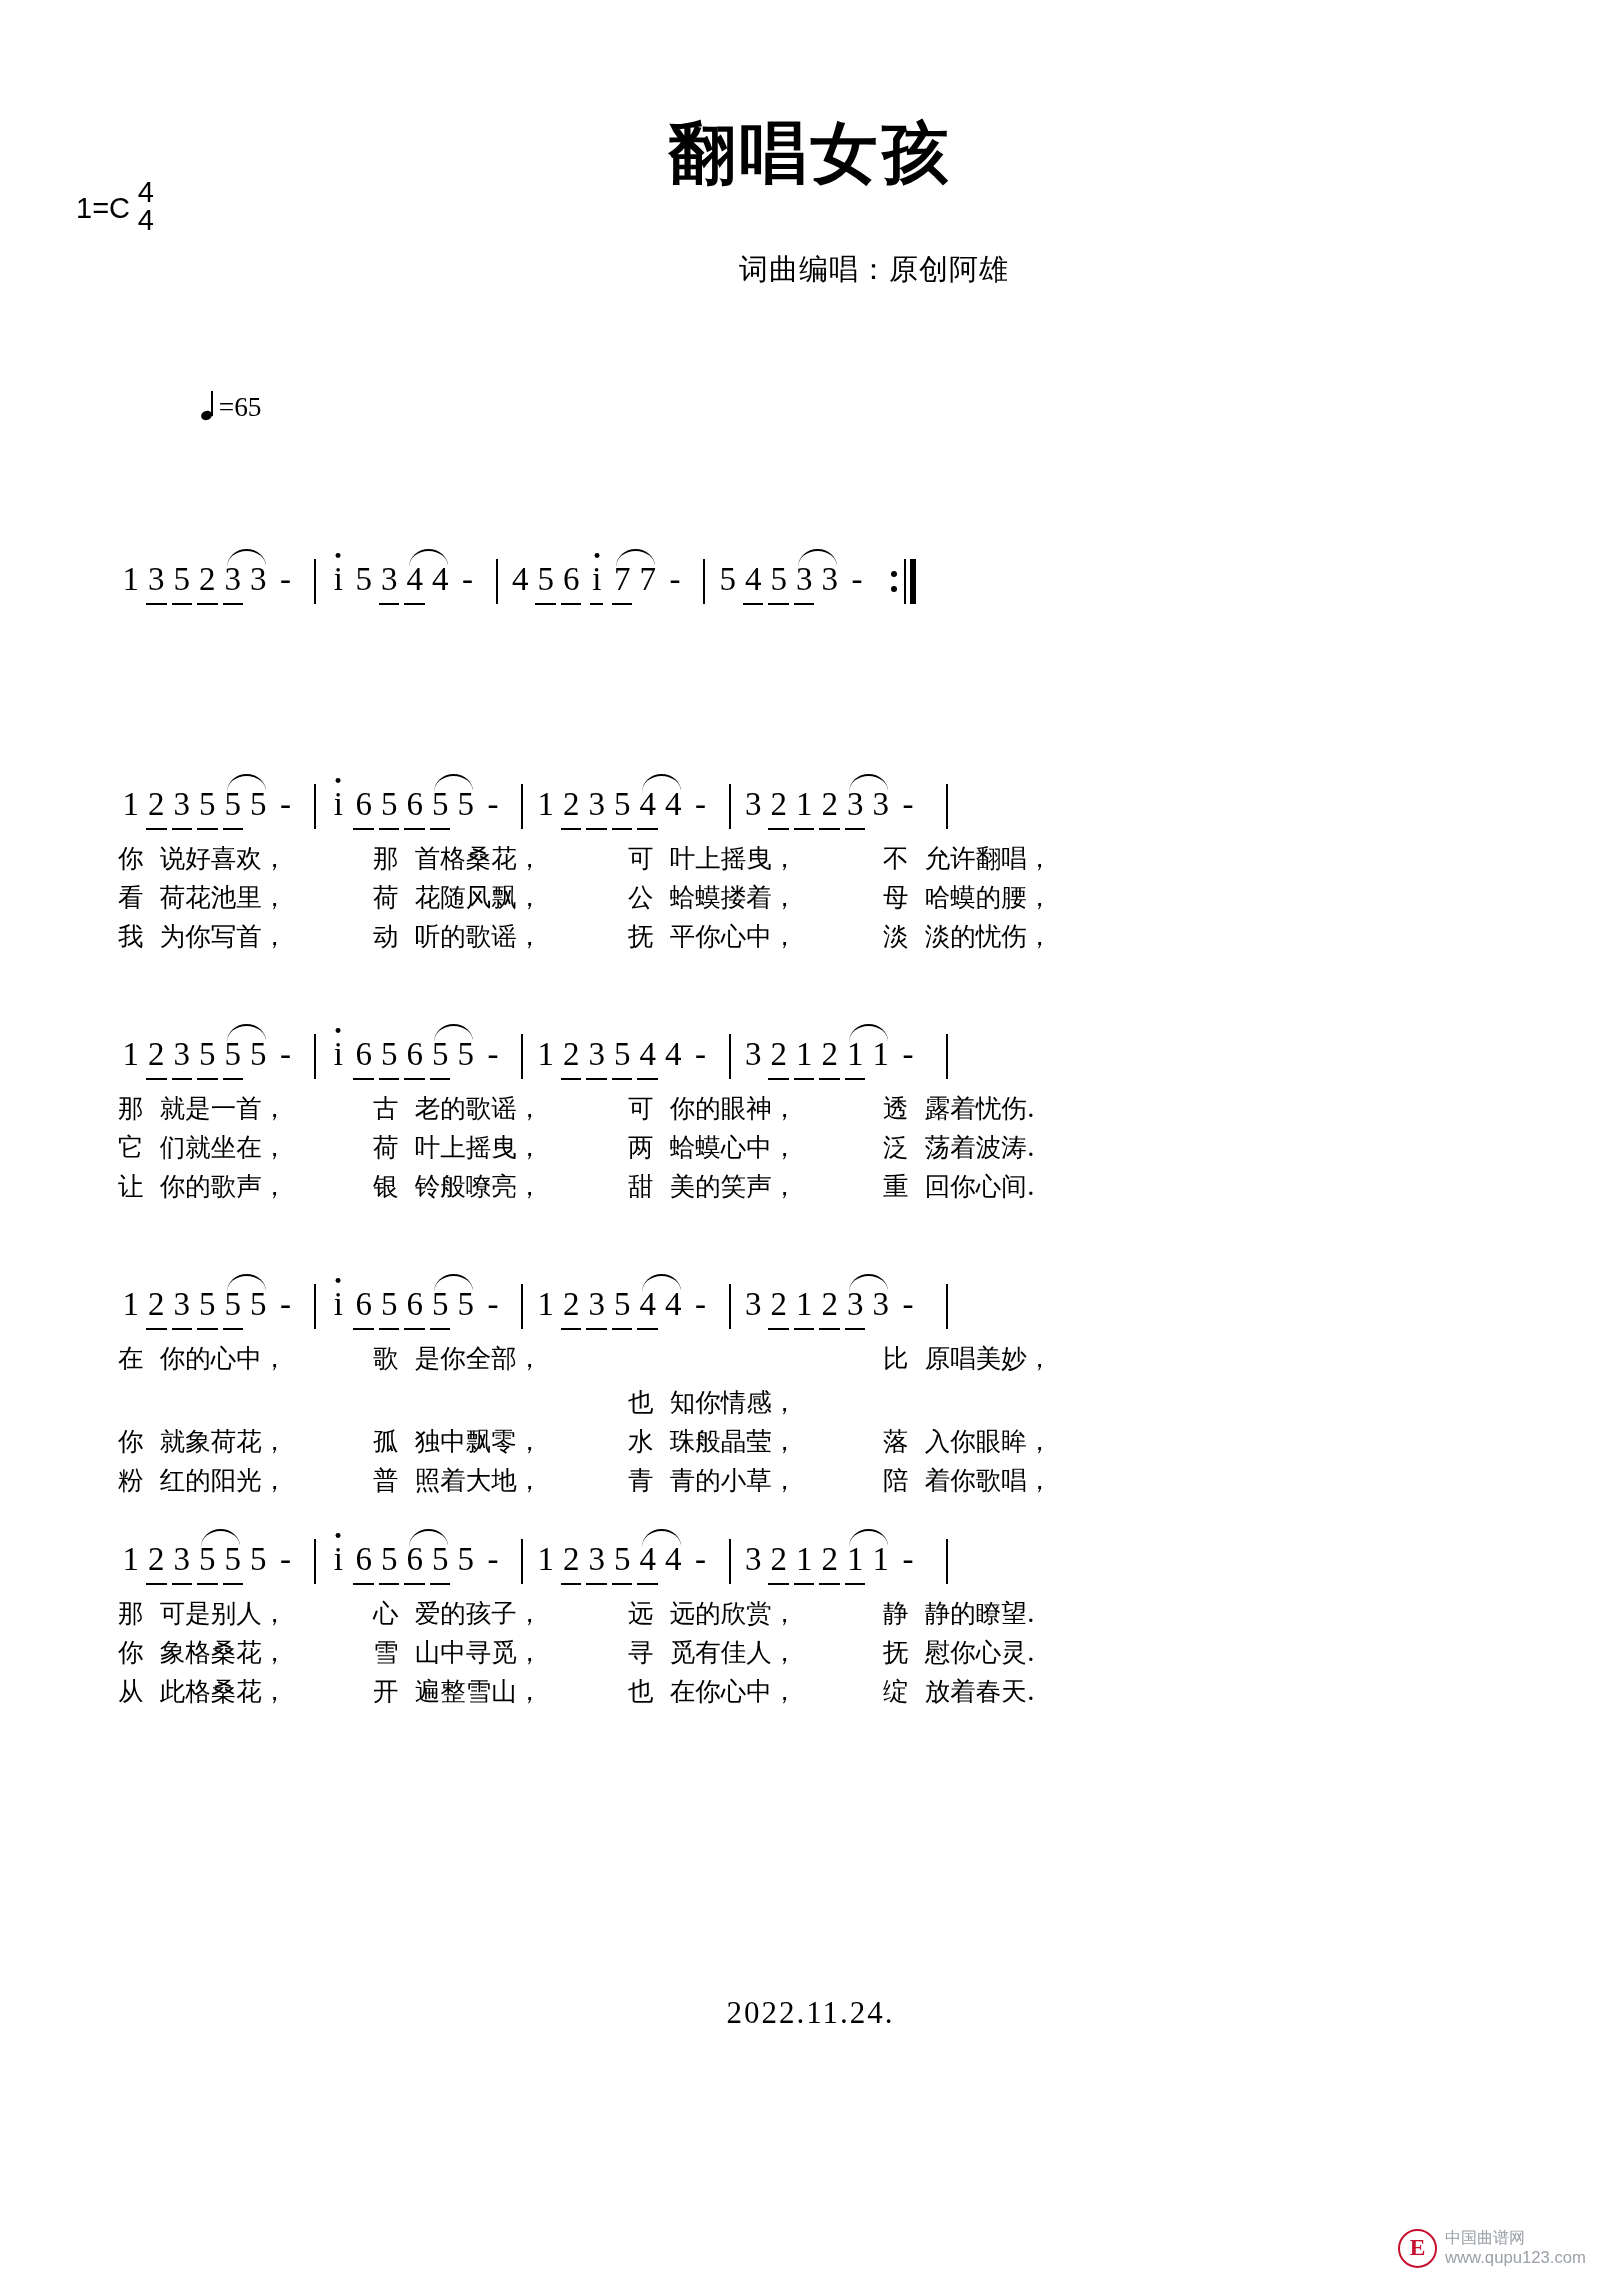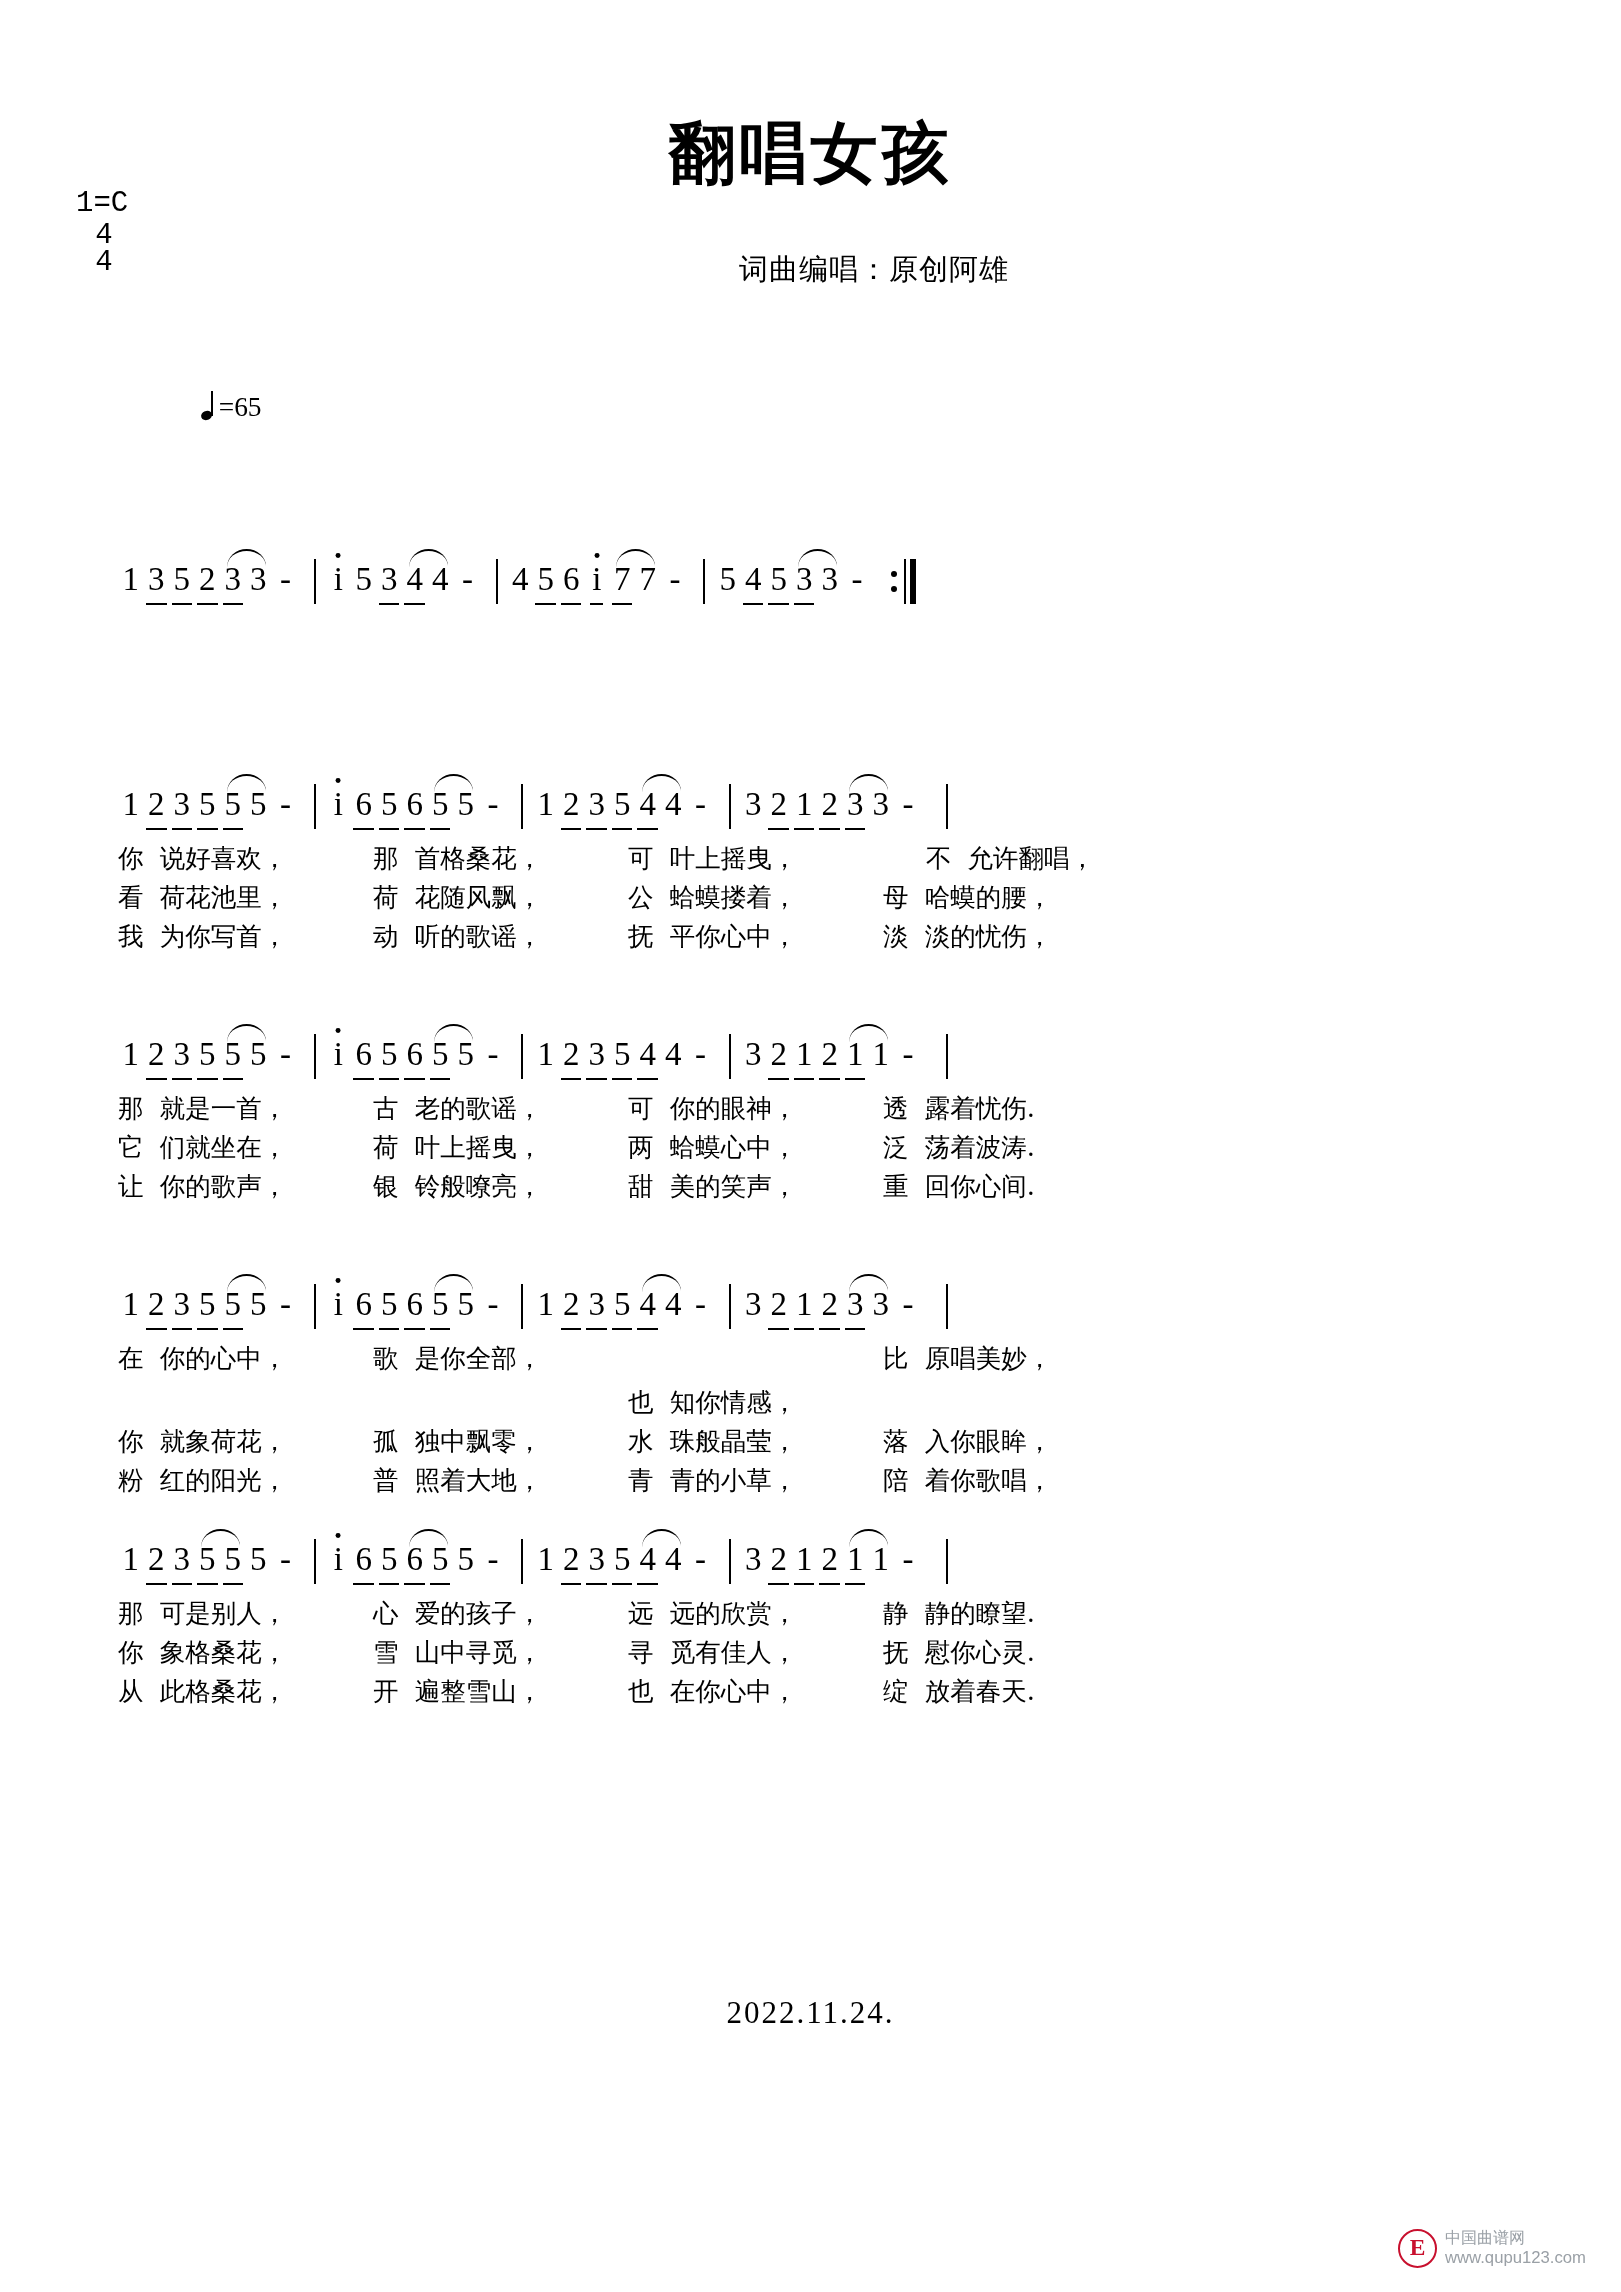"1=C" .key-sig { flex-direction: column -> none; font-family: Liberation Mono, monospace -> Liberation Sans, sans-serif; top: 187px -> 181px }
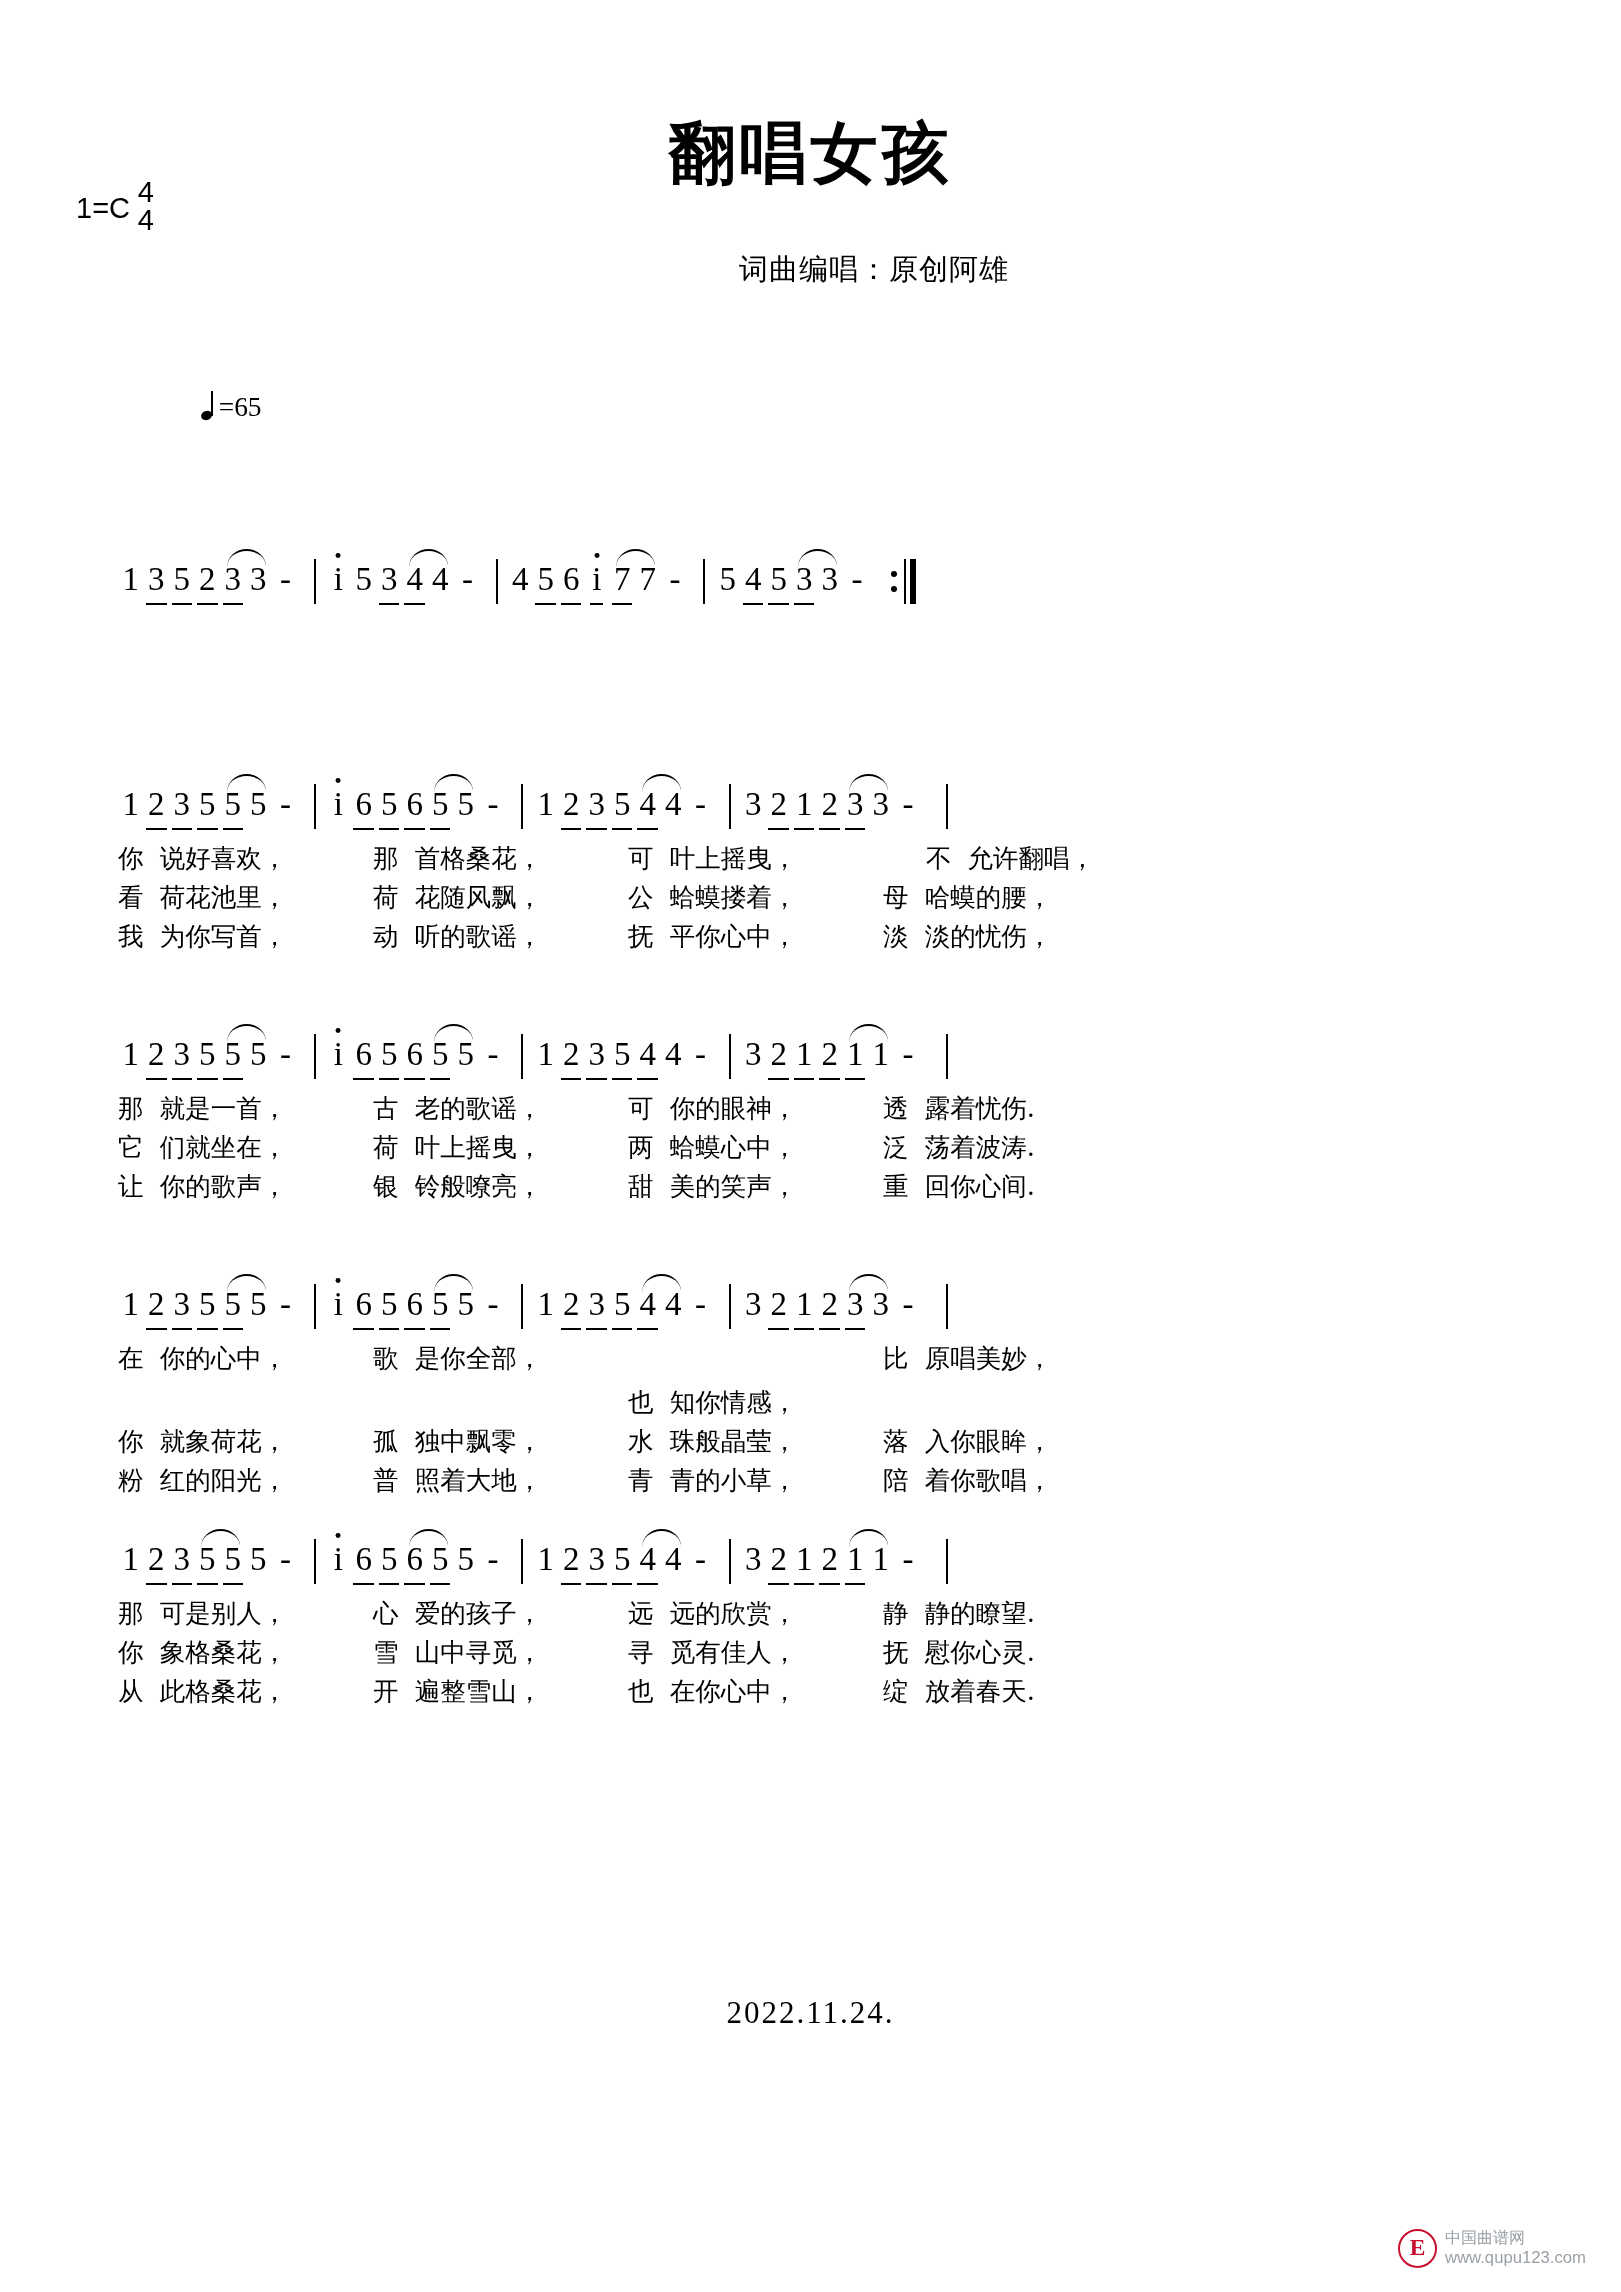"不 允许翻唱，" span.lyric-seg { text-align: center -> none }
